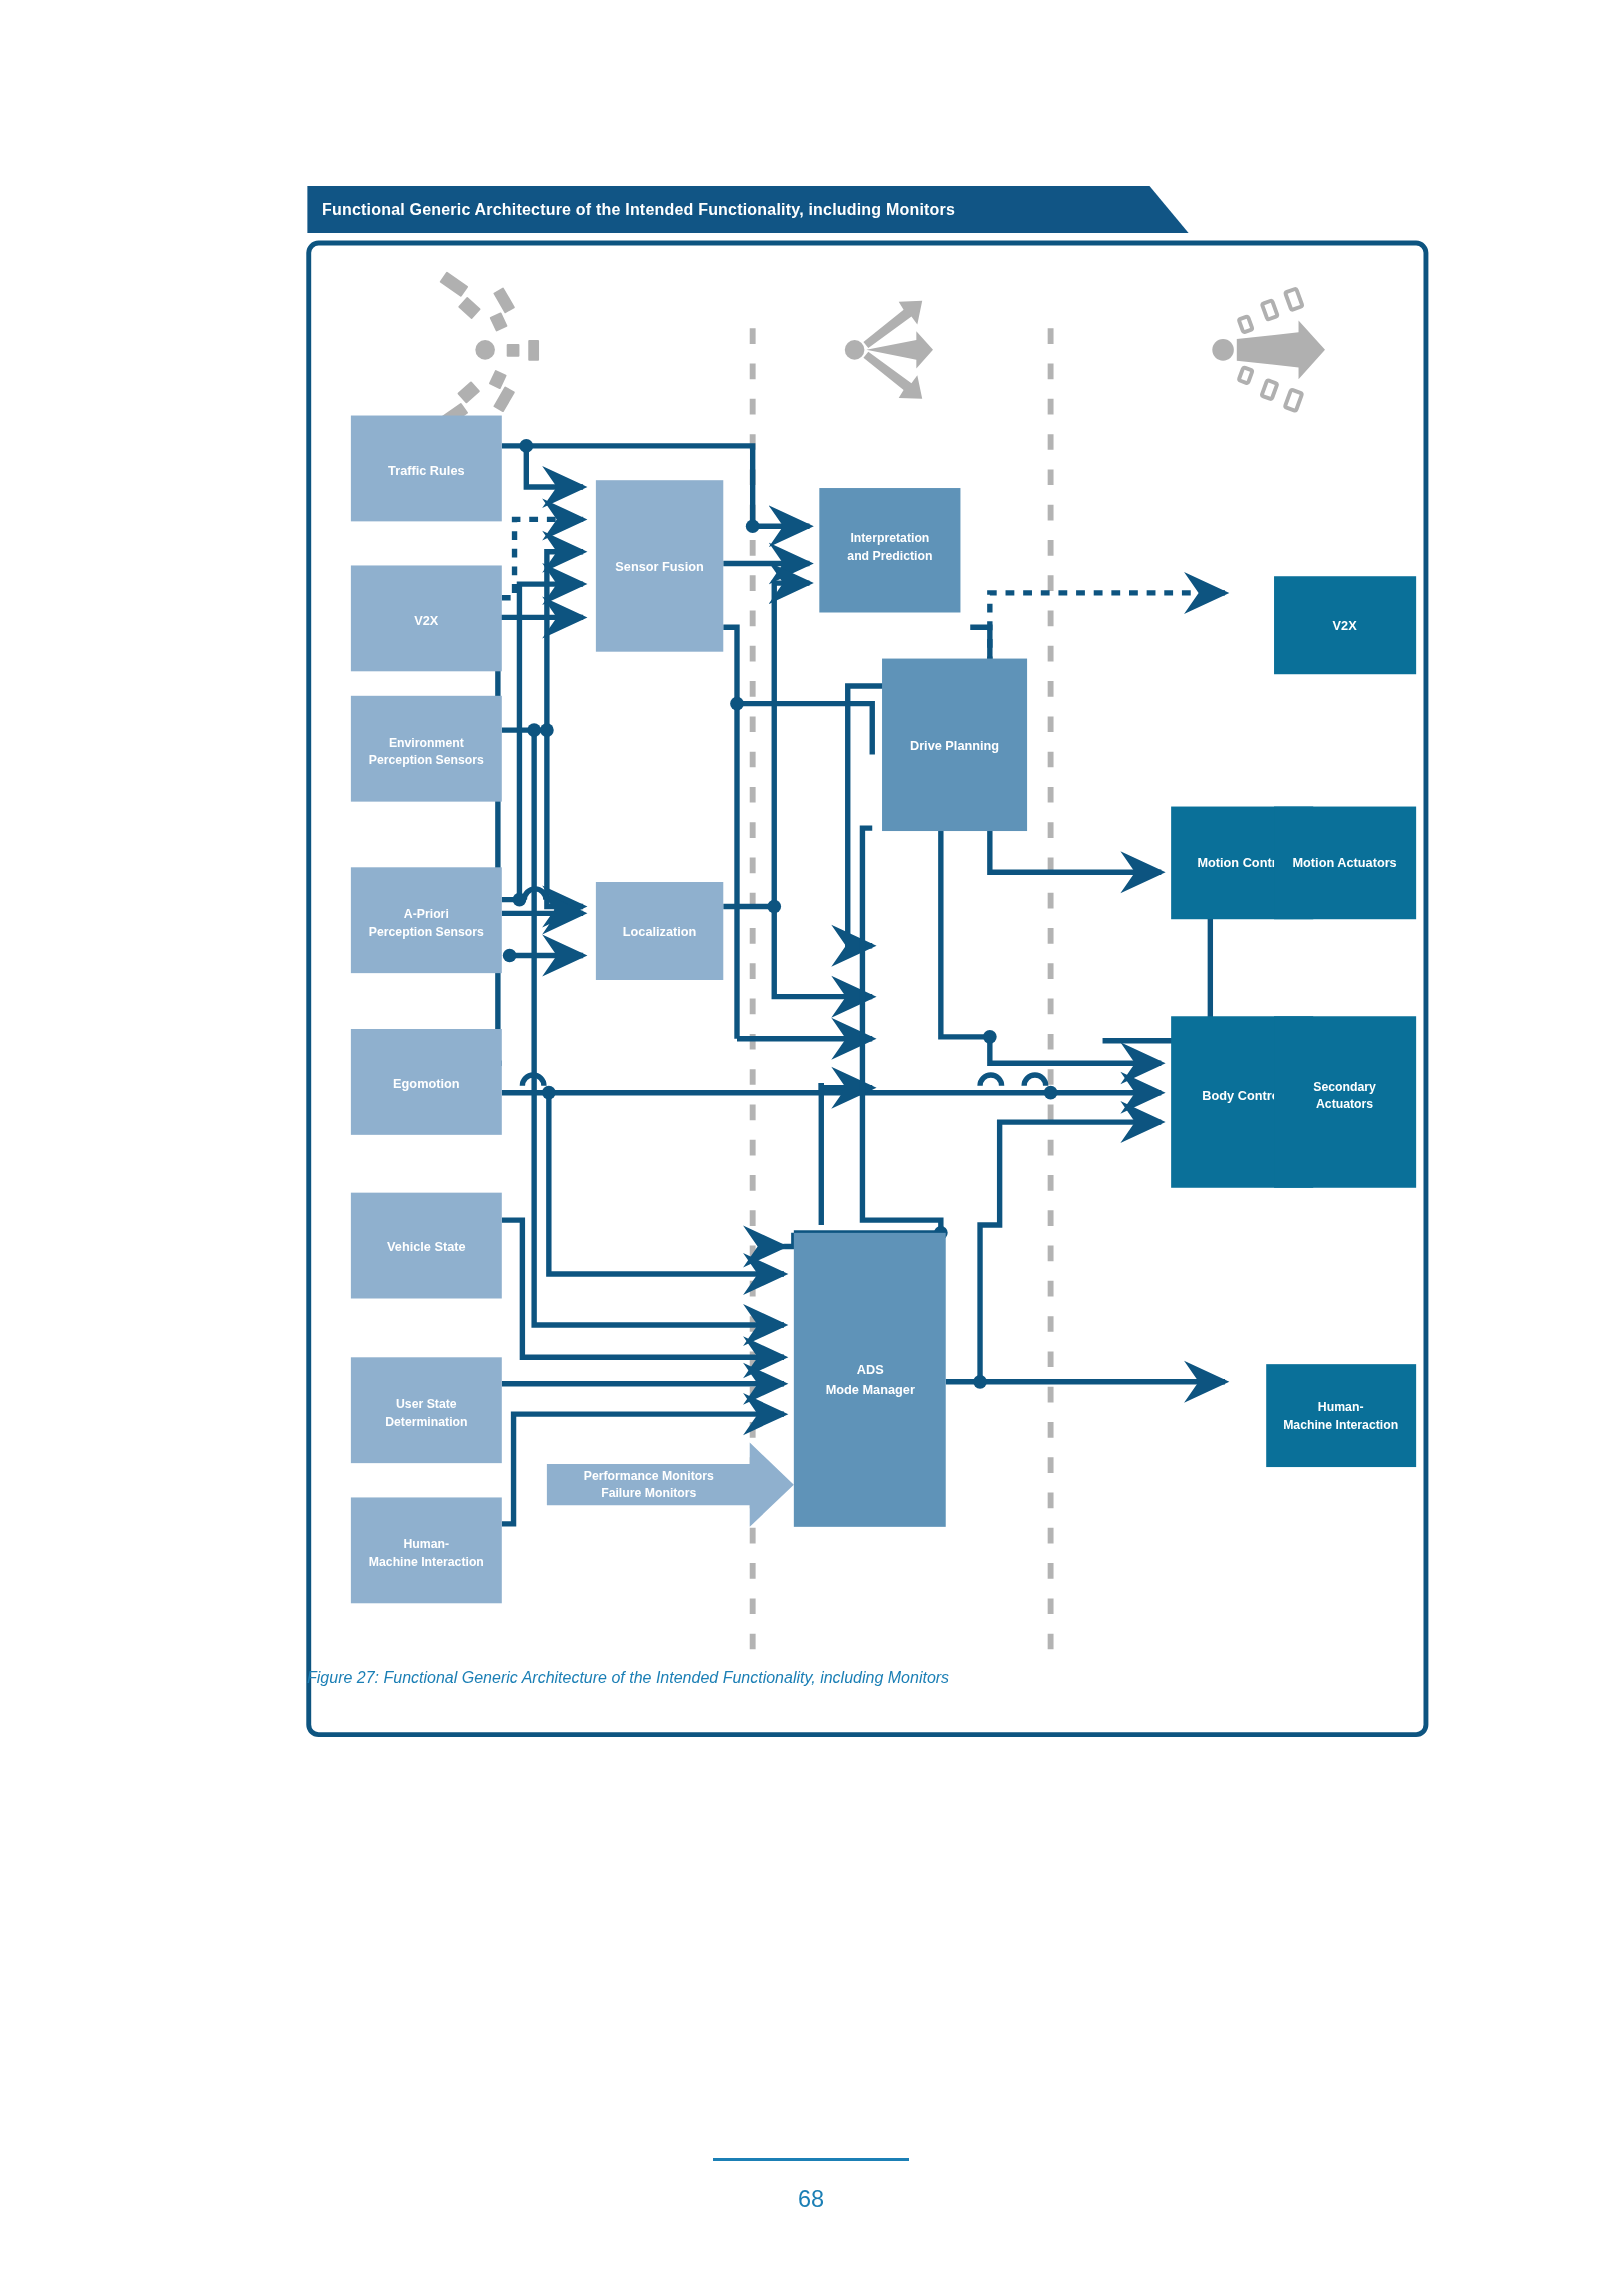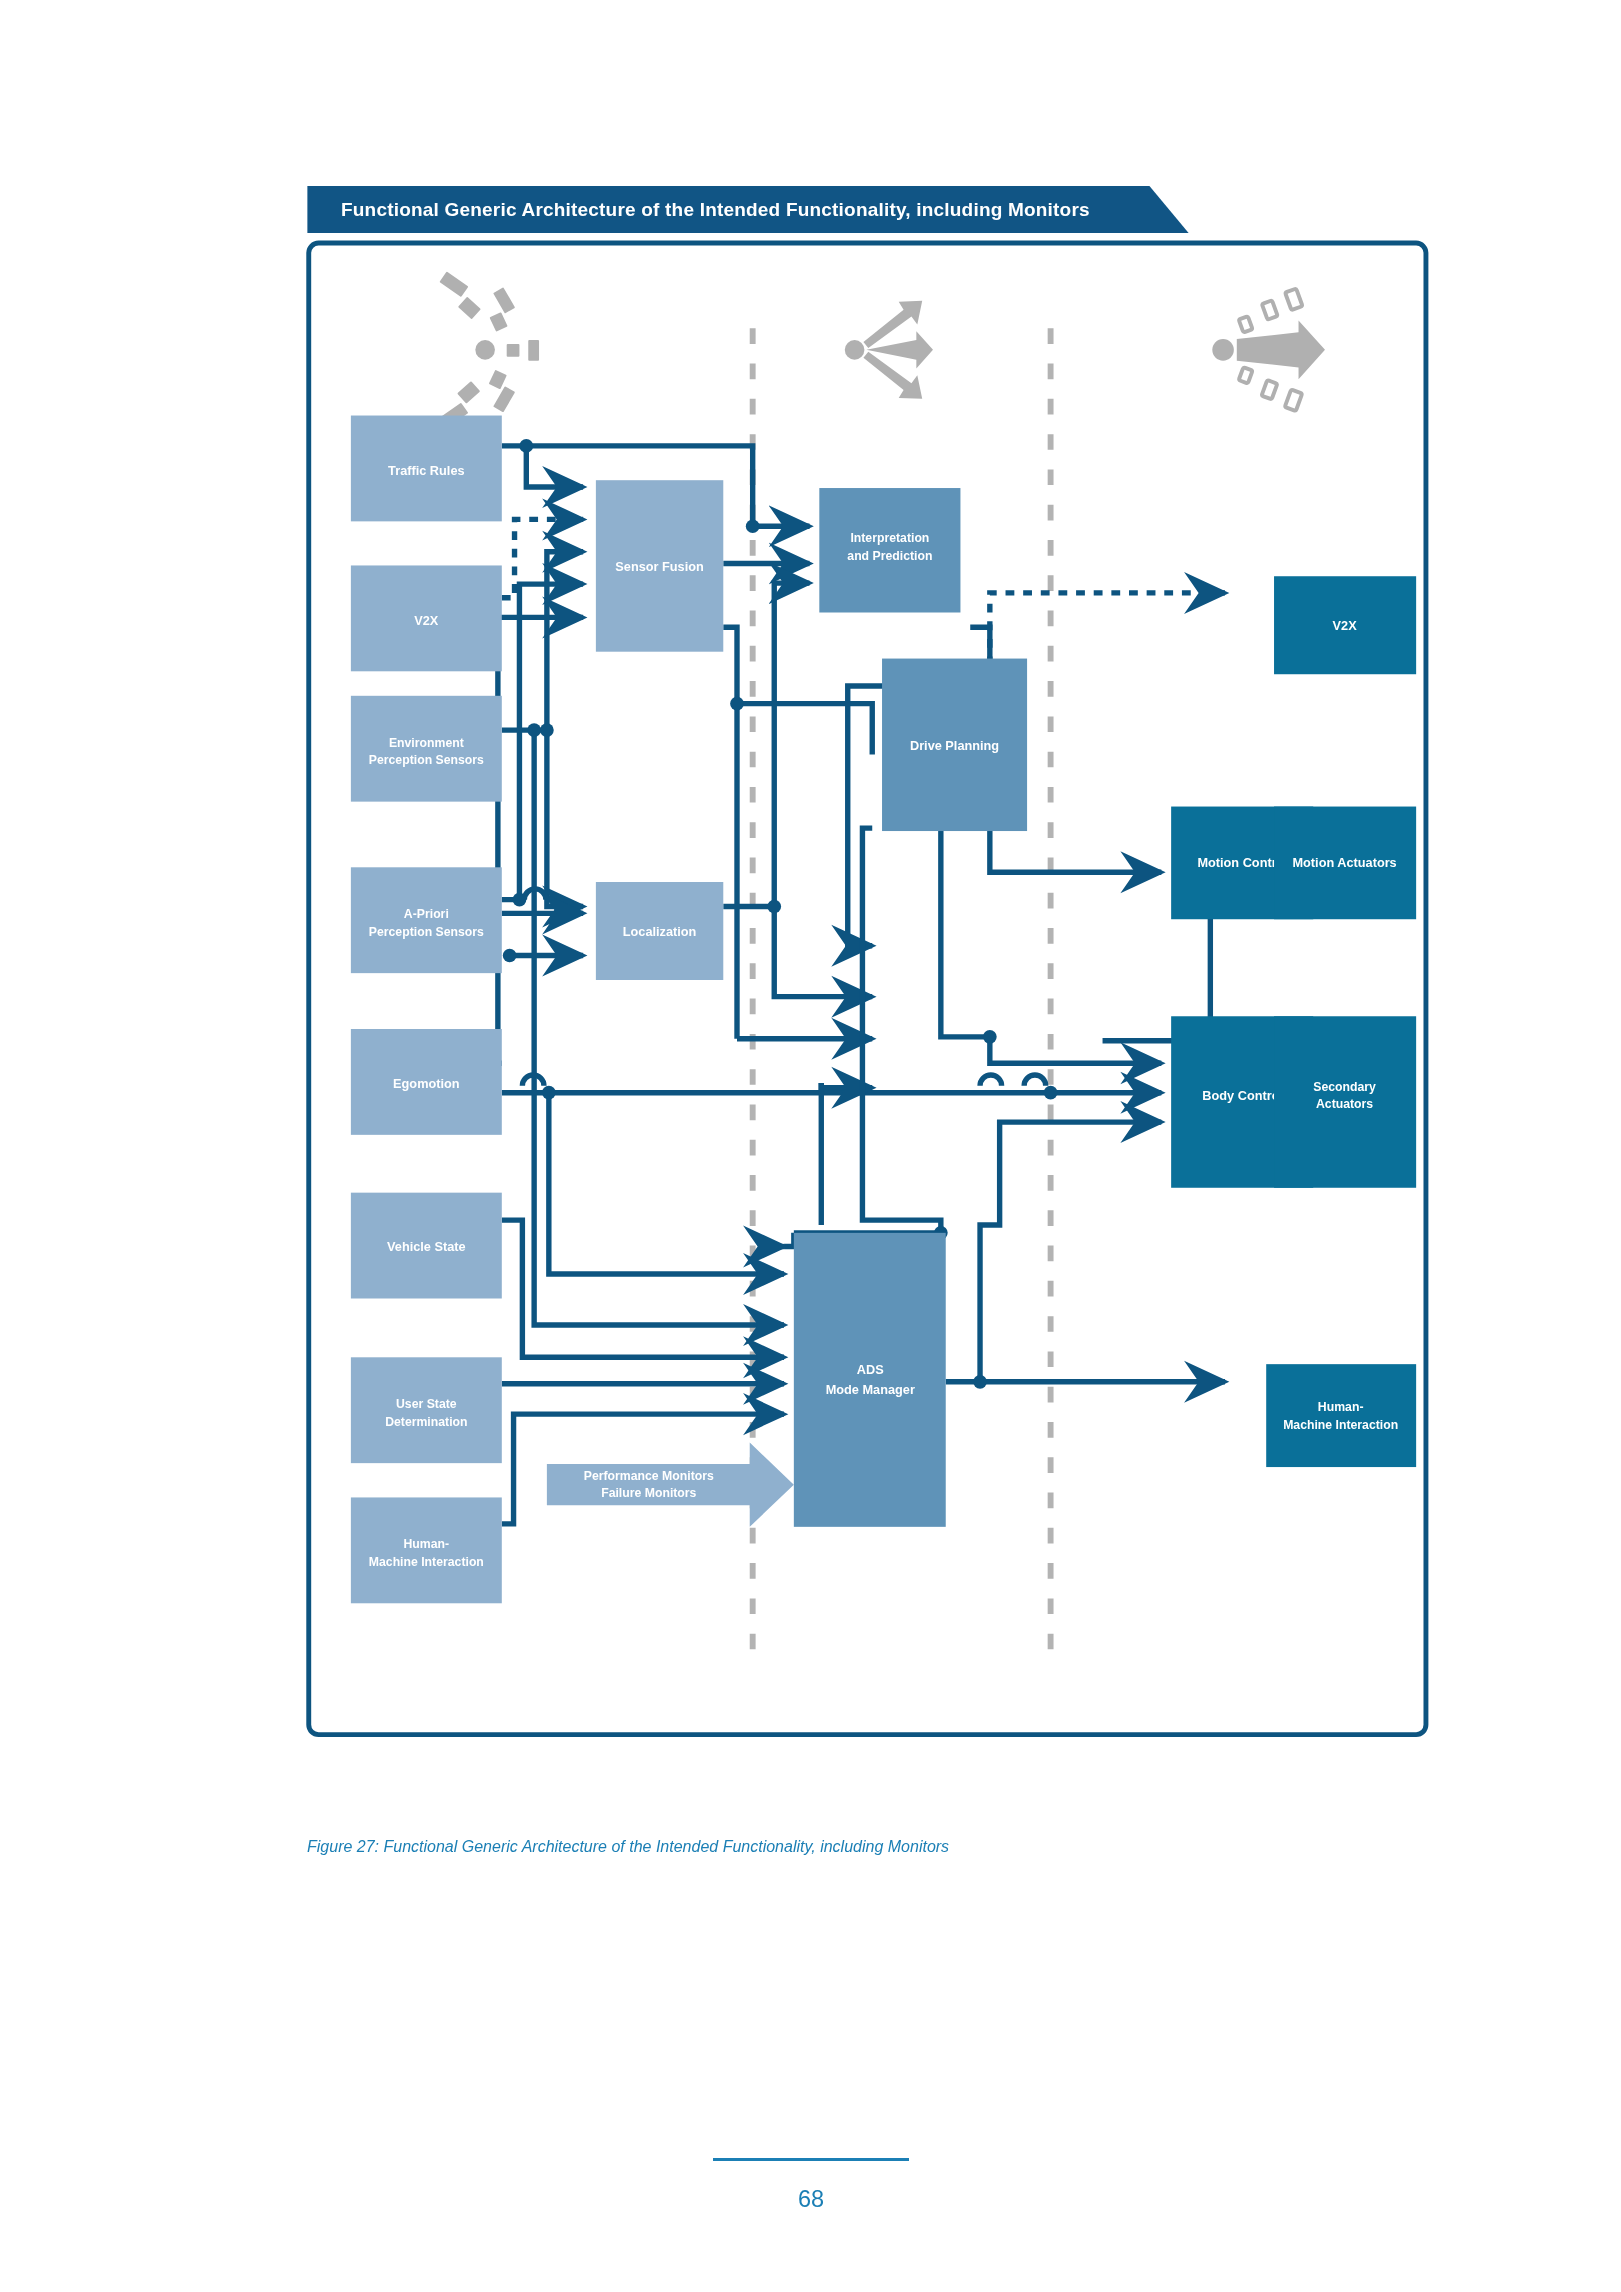"Functional Generic Architecture of the" #fig-banner .bantext { font-size: 19px -> 16px; left: 34px -> 15px }
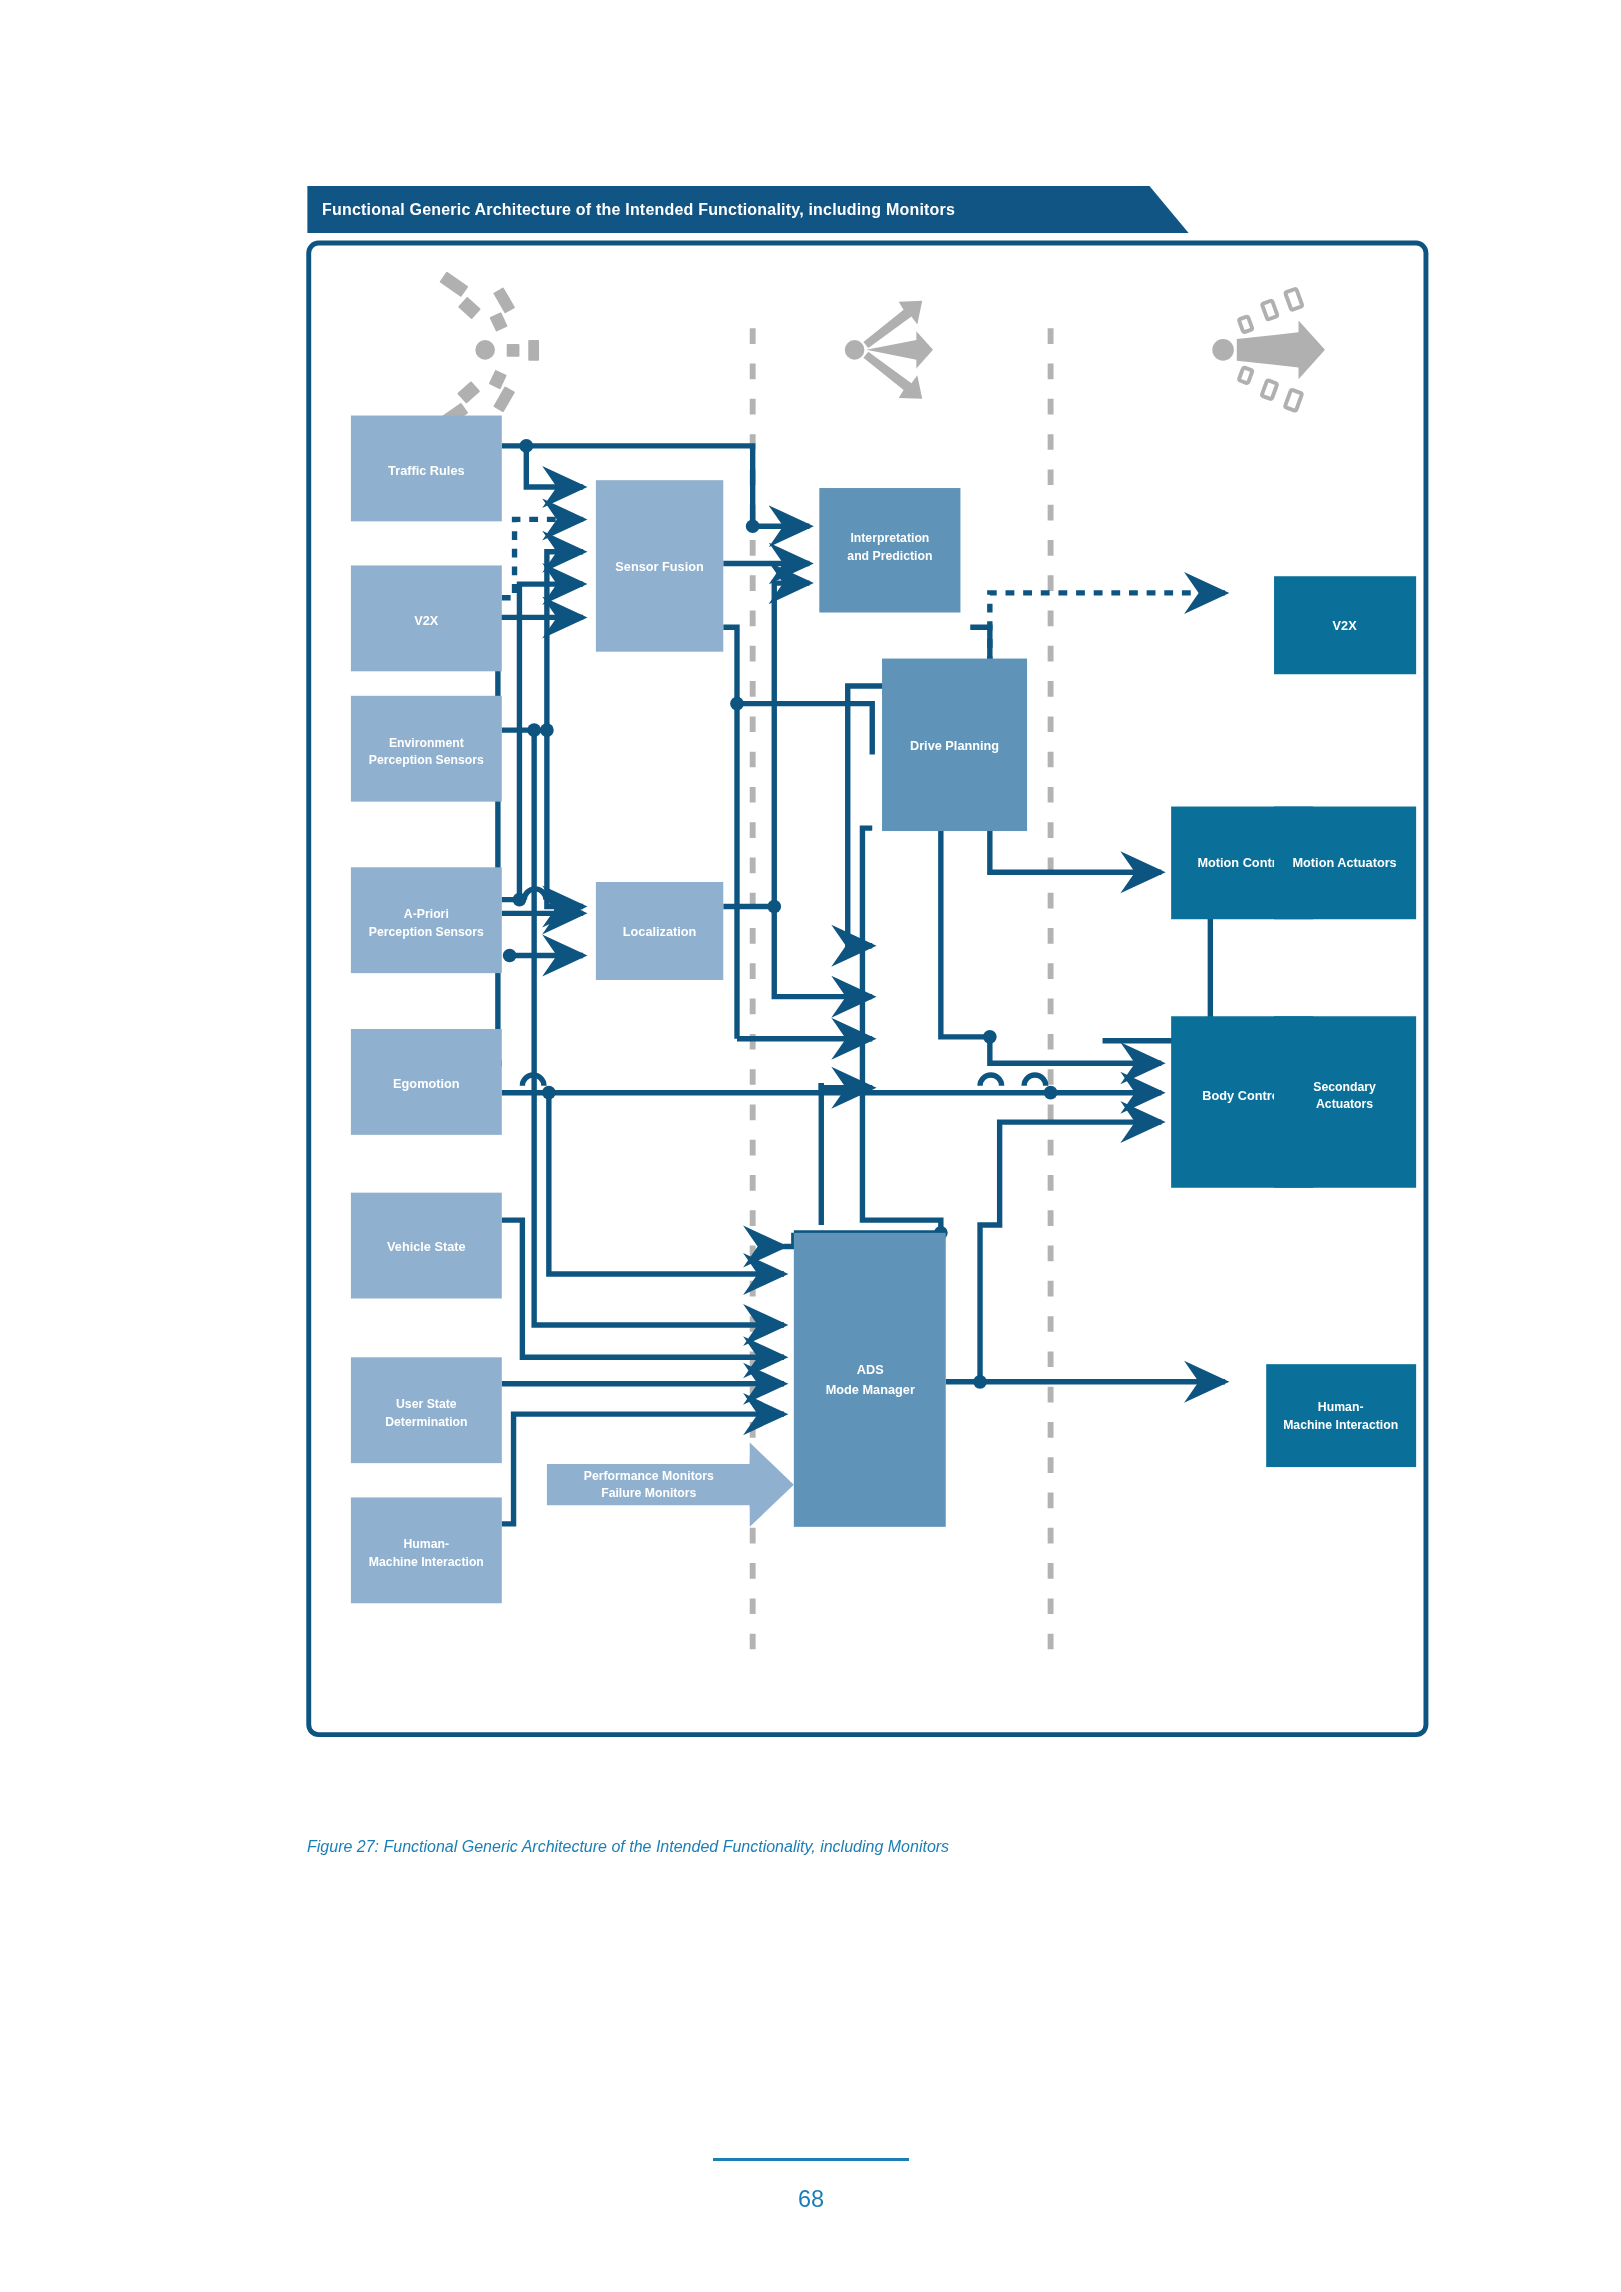"Figure 27: Functional Generic" #fig-caption { top: 1838px -> 1669px }
